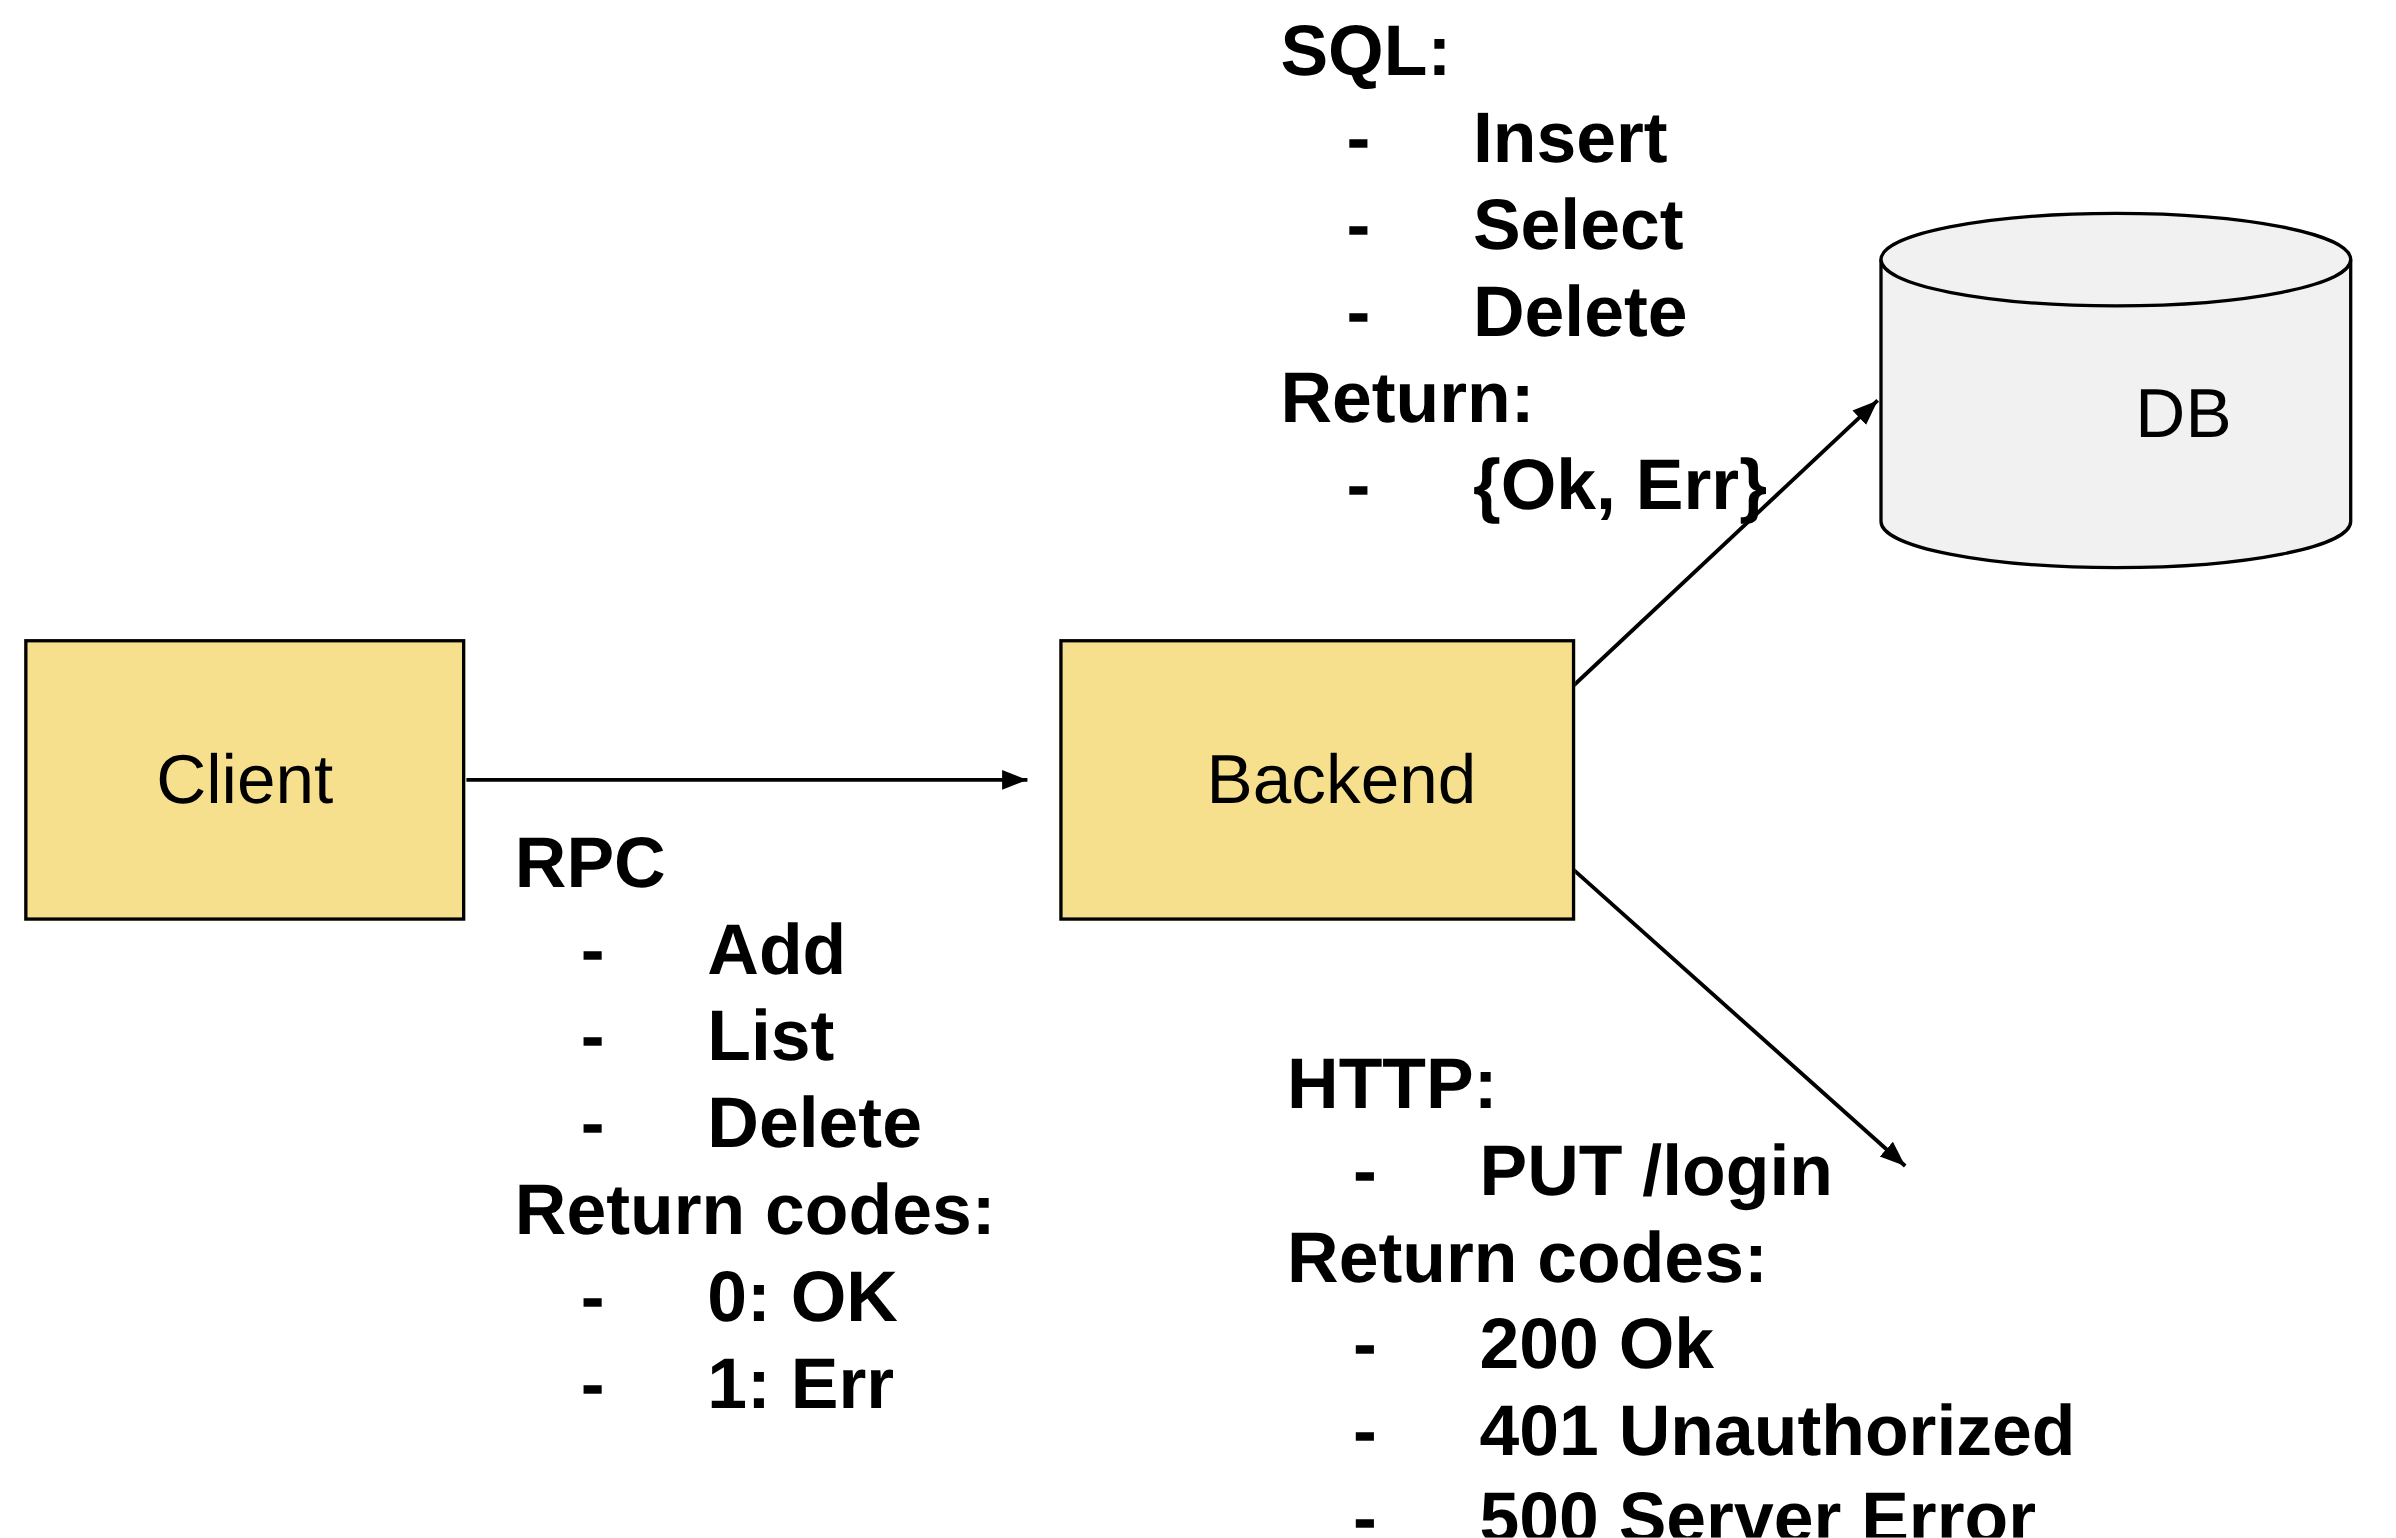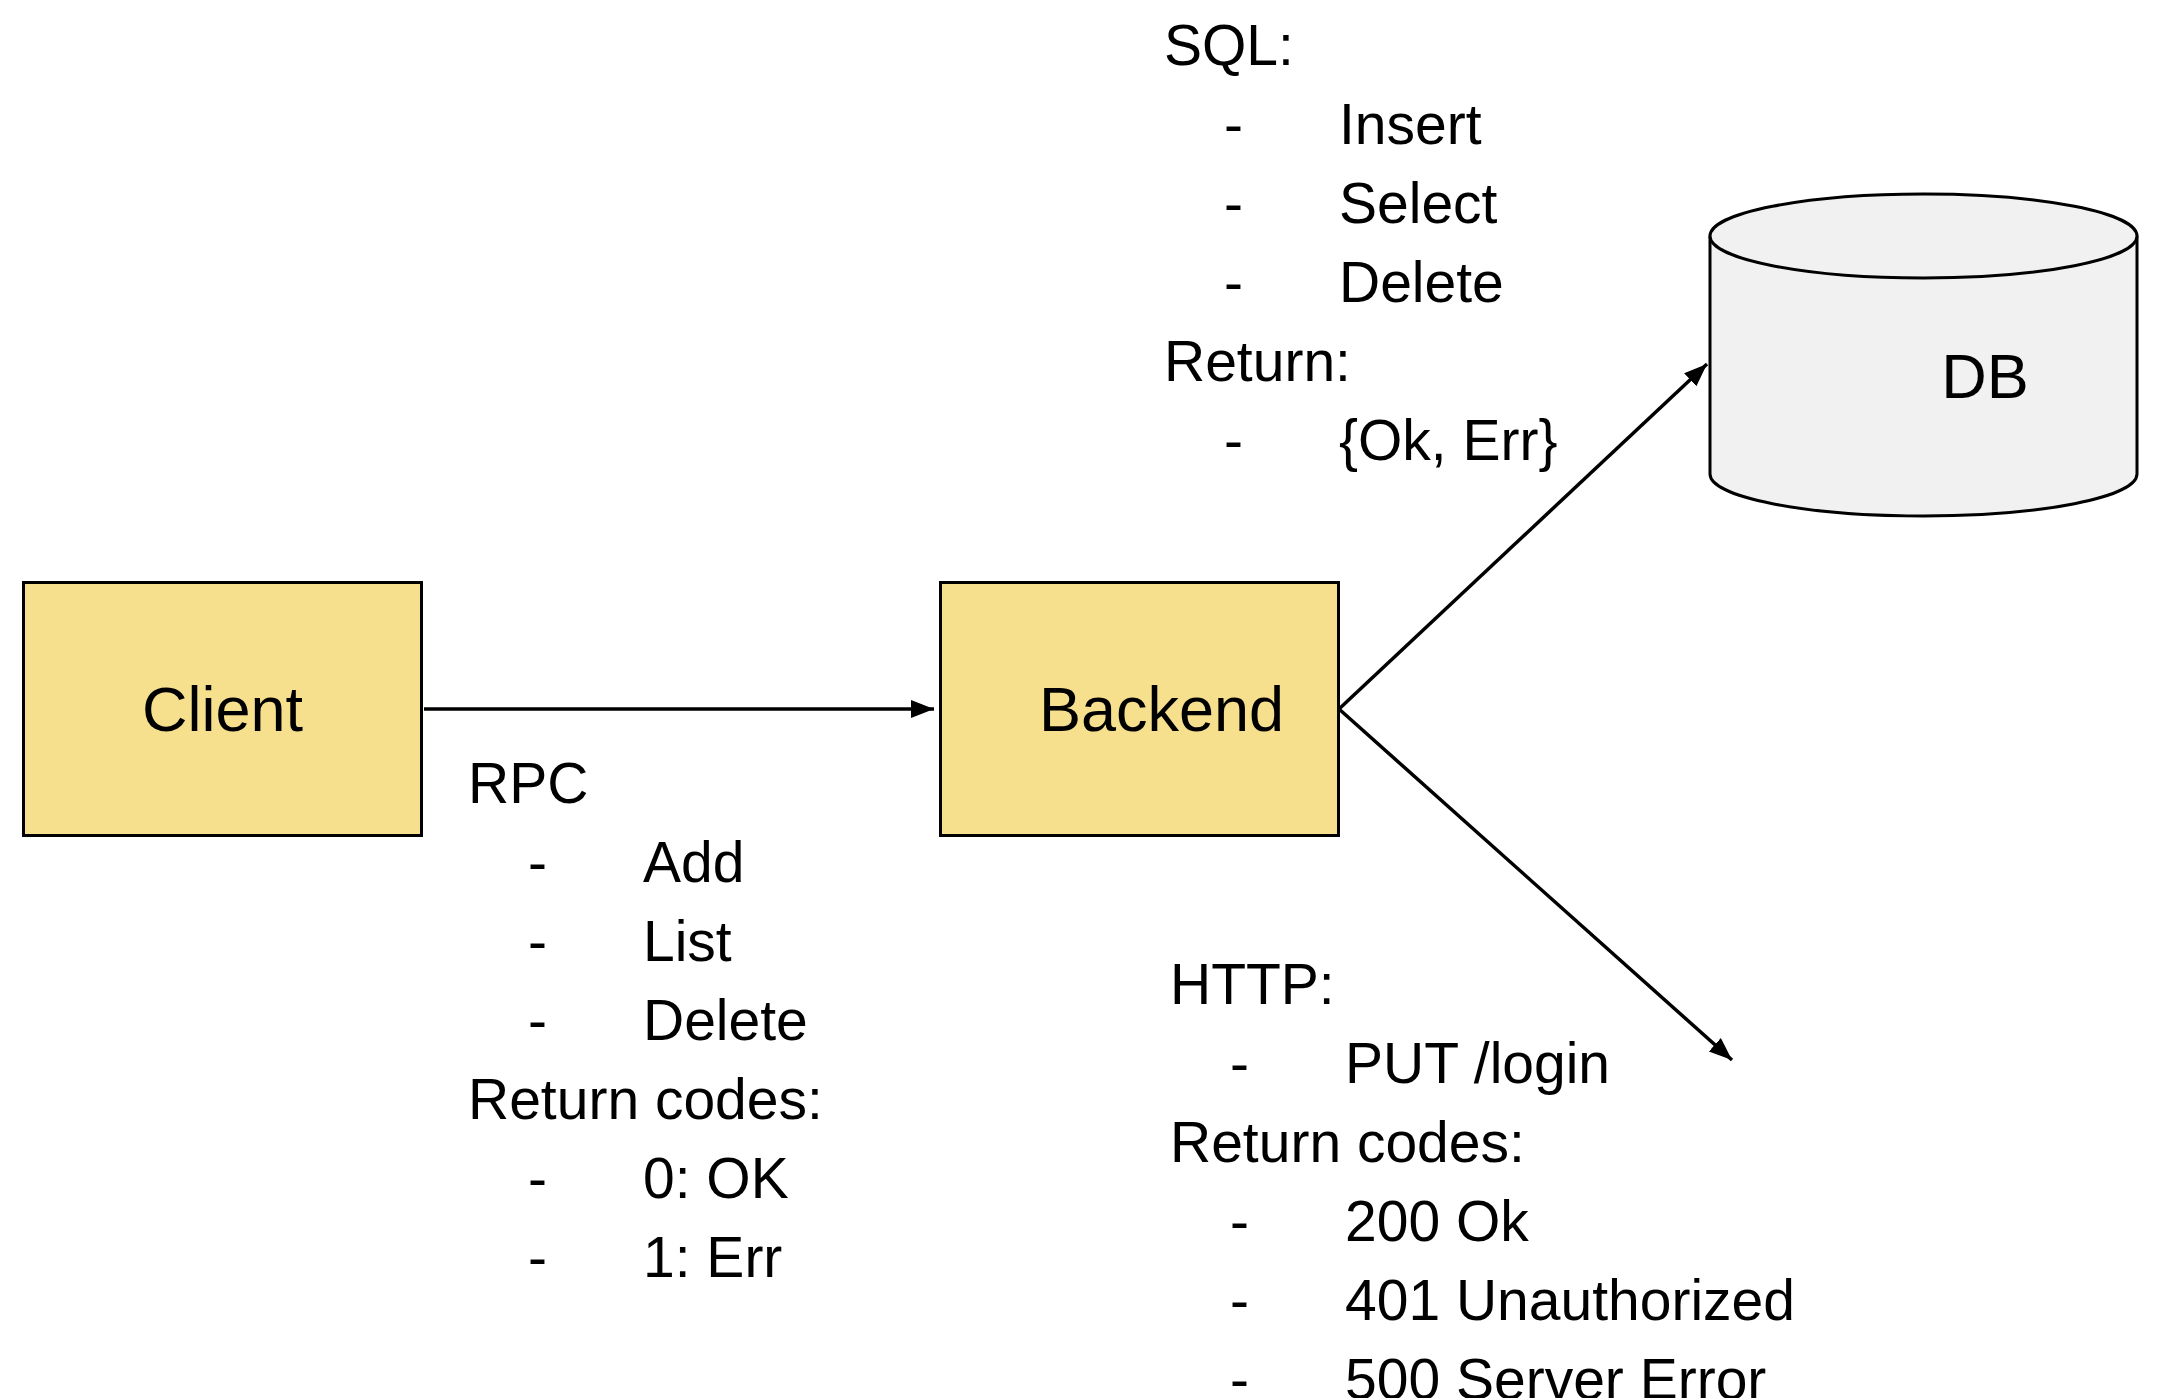"SQL:" .note { font-size: 57px -> 65px; font-weight: none -> bold }
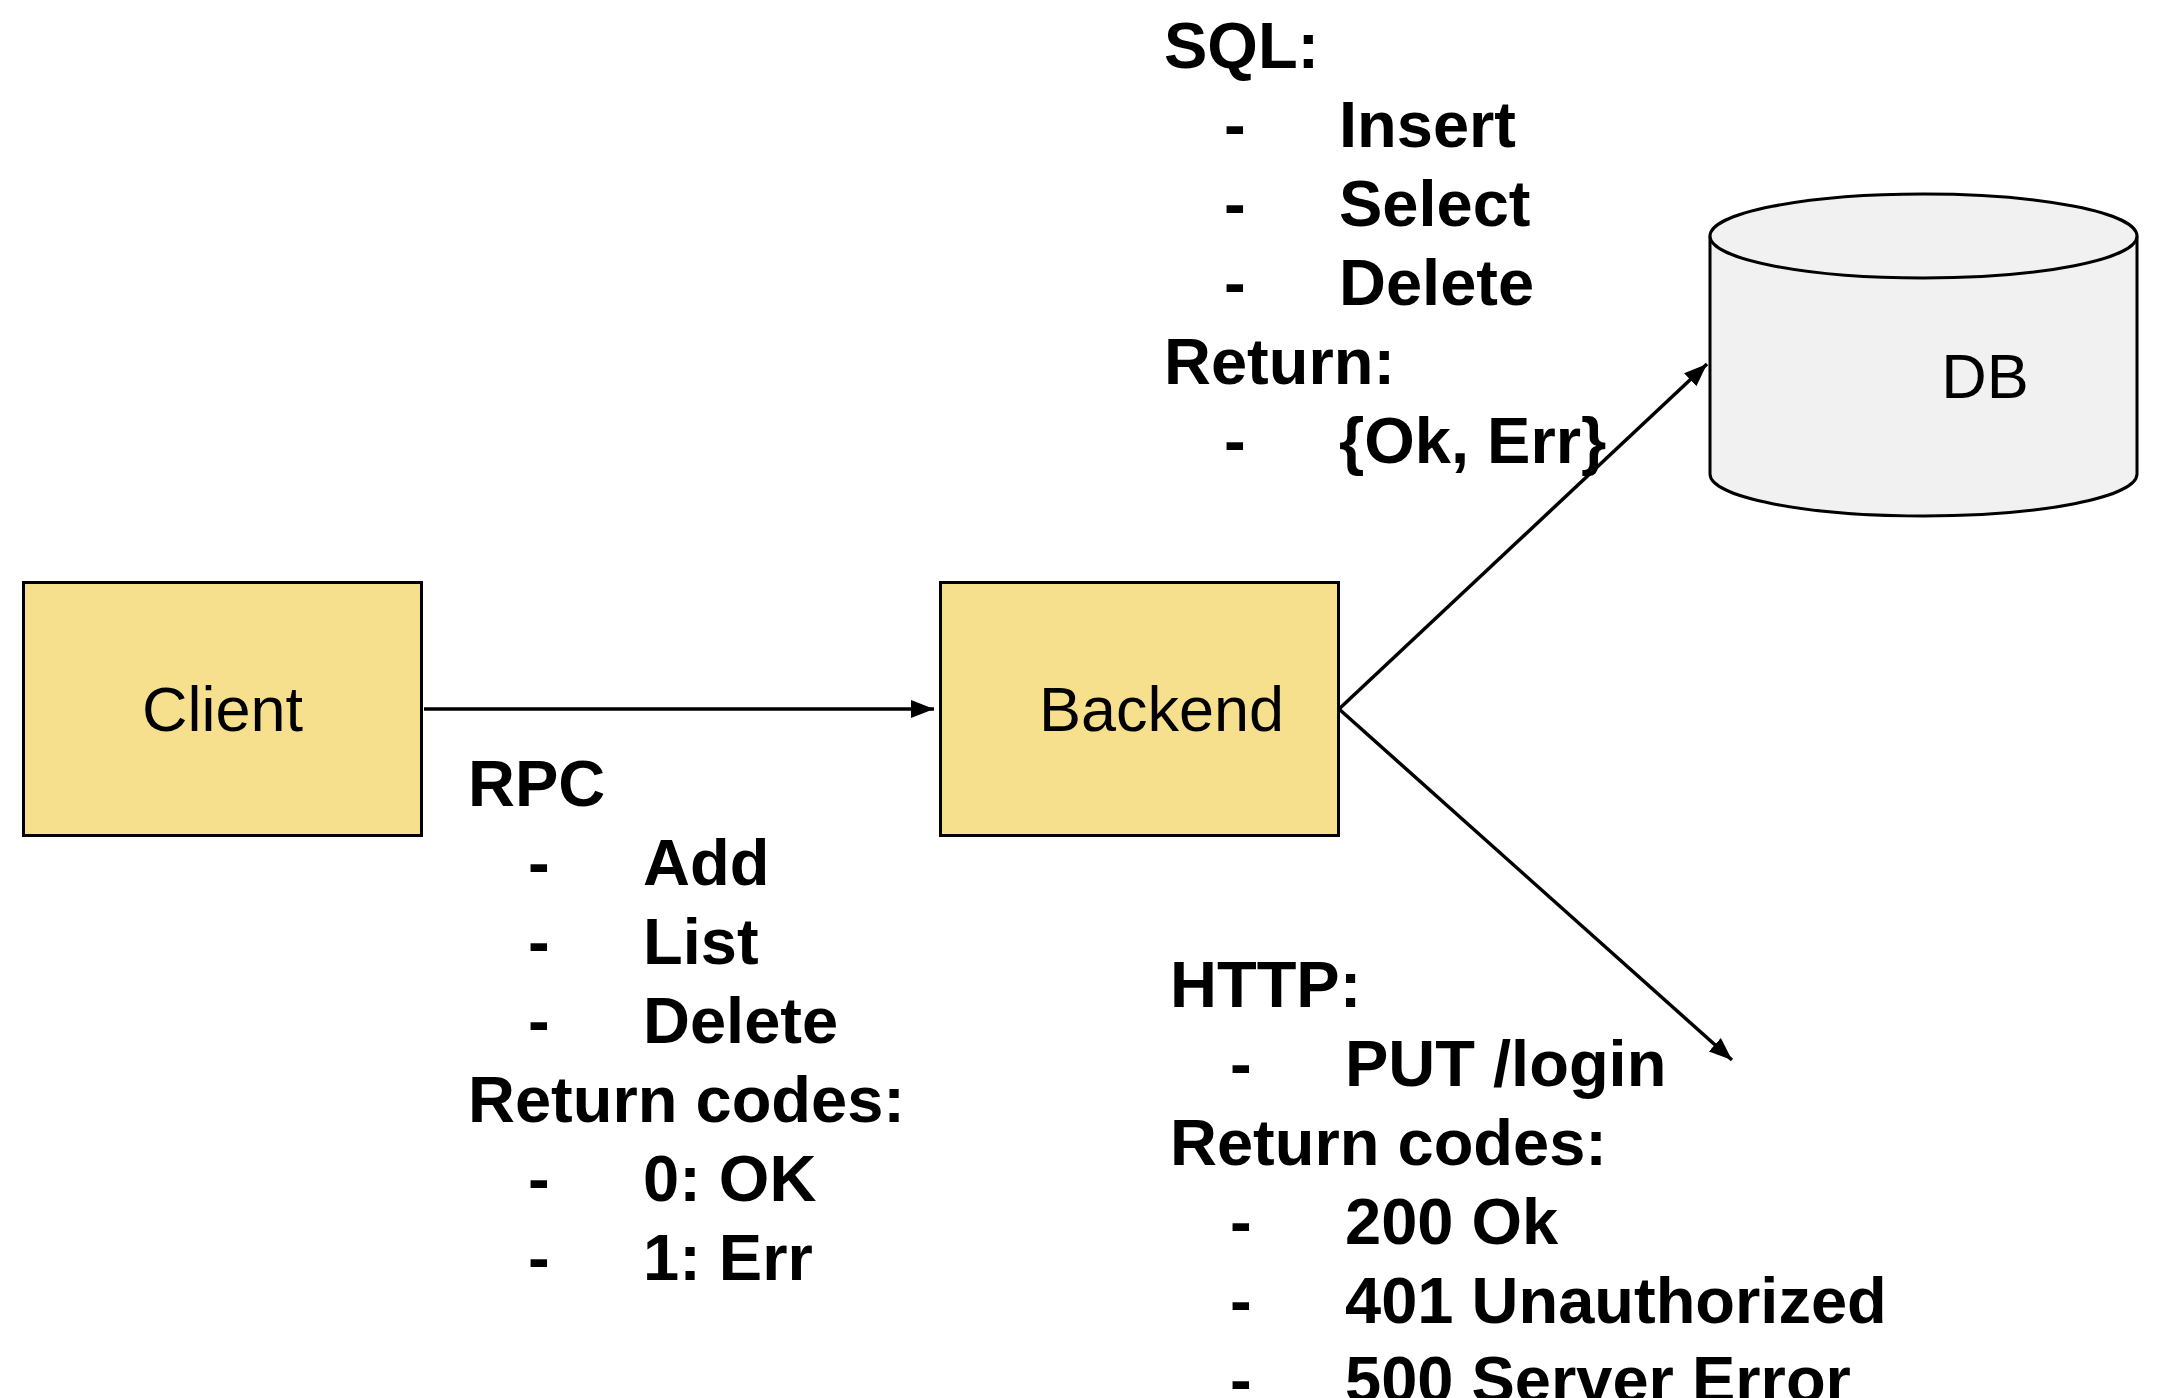"Backend" .node-backend { left: 939px -> 963px; width: 401px -> 469px }
